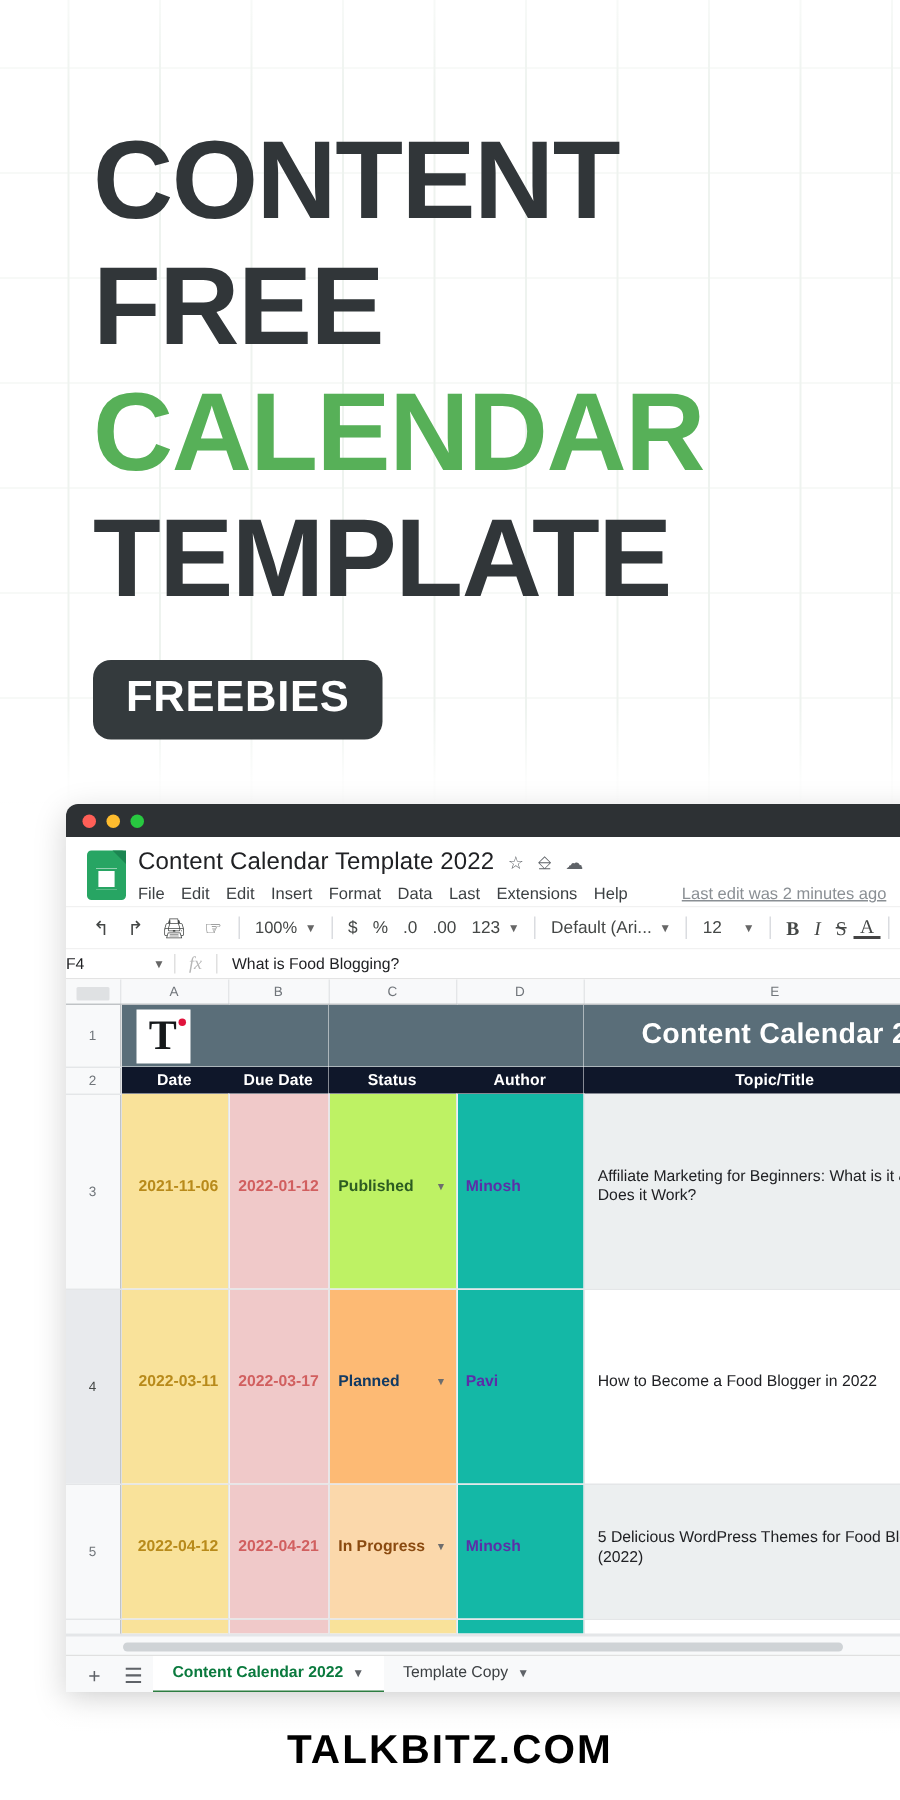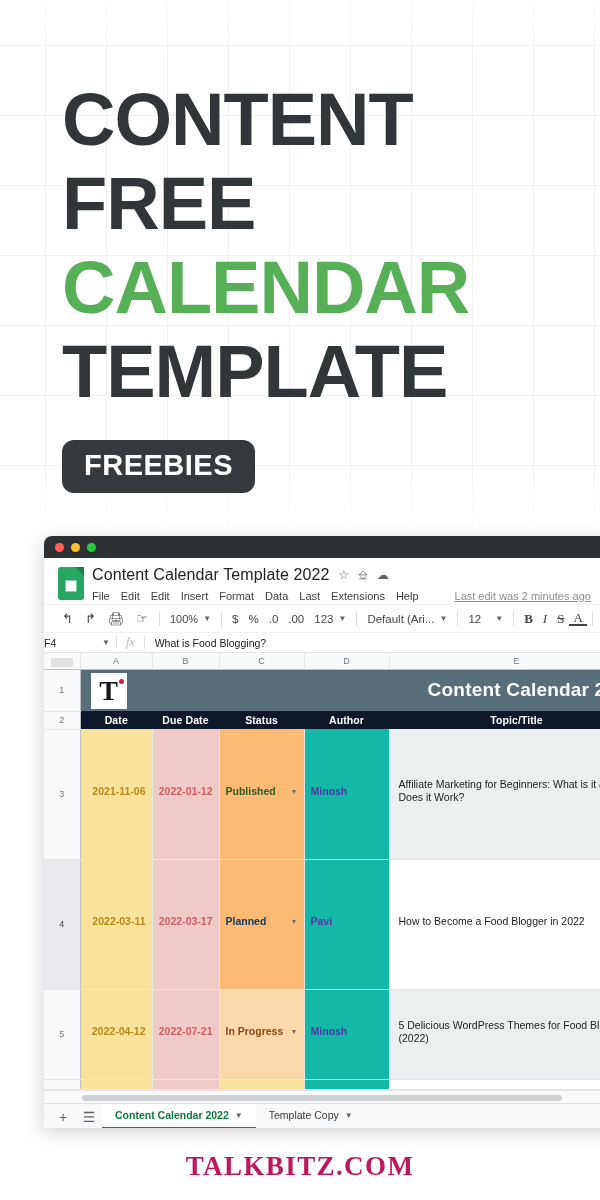"Published" .st-published { background: #fdba74 -> #bef264 }
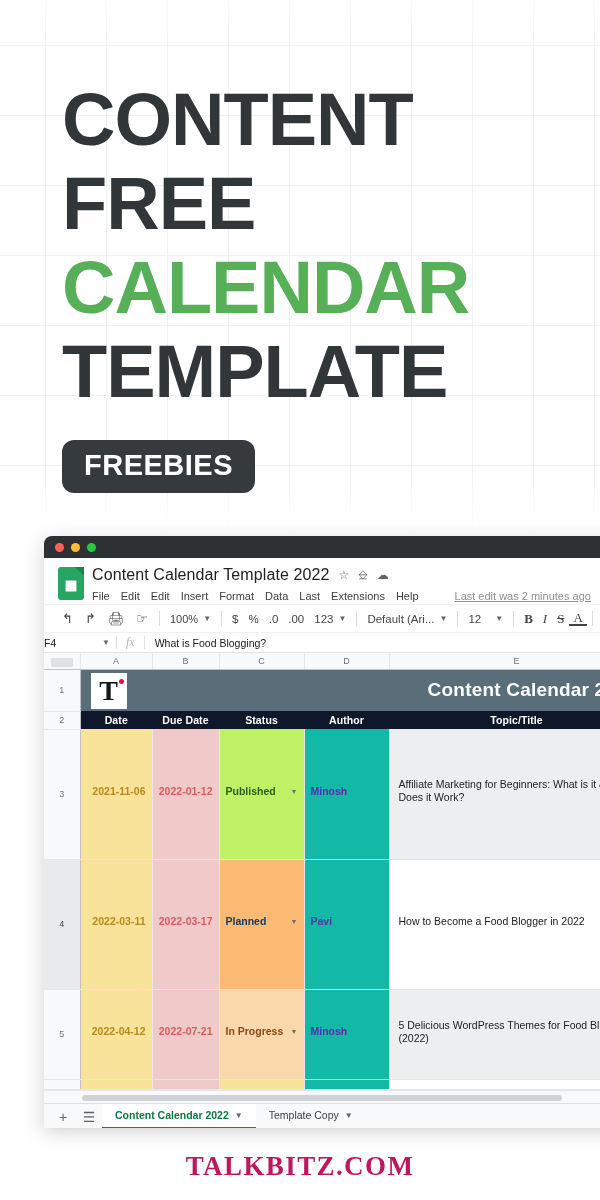"2022-07-21" div.cellbox { text: 2022-07-21 -> 2022-04-21 }
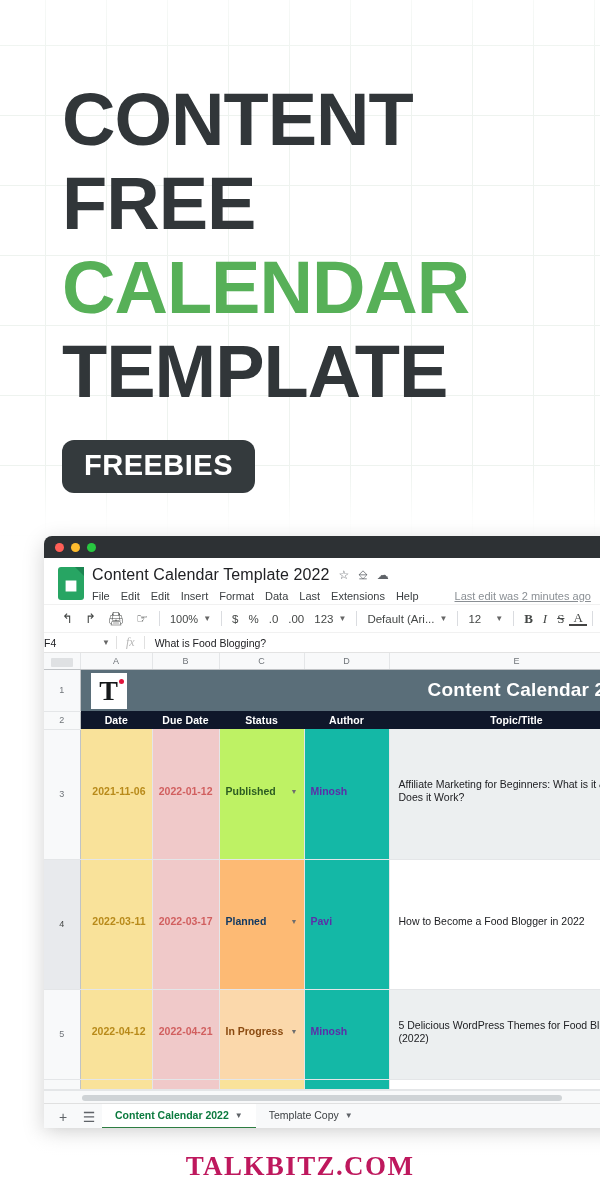"TALKBITZ.COM" #footer-url { color: #be185d -> #000000; font-family: Liberation Serif, serif -> Liberation Sans, sans-serif }
